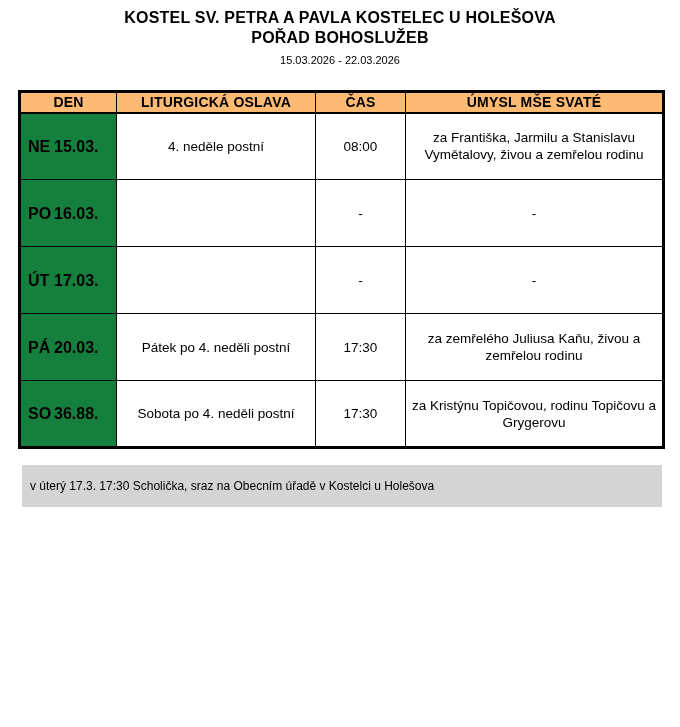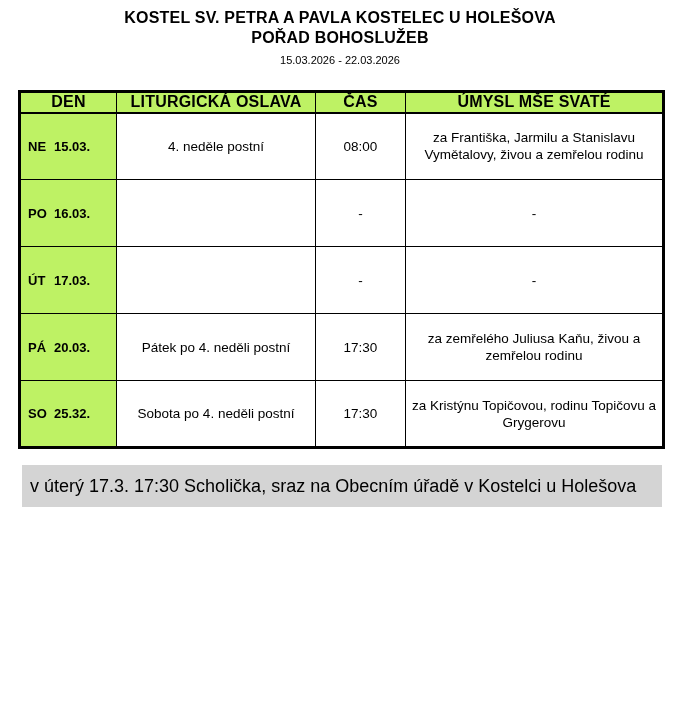"DEN" th { background: #bef264 -> #fdba74; font-size: 16px -> 14px }
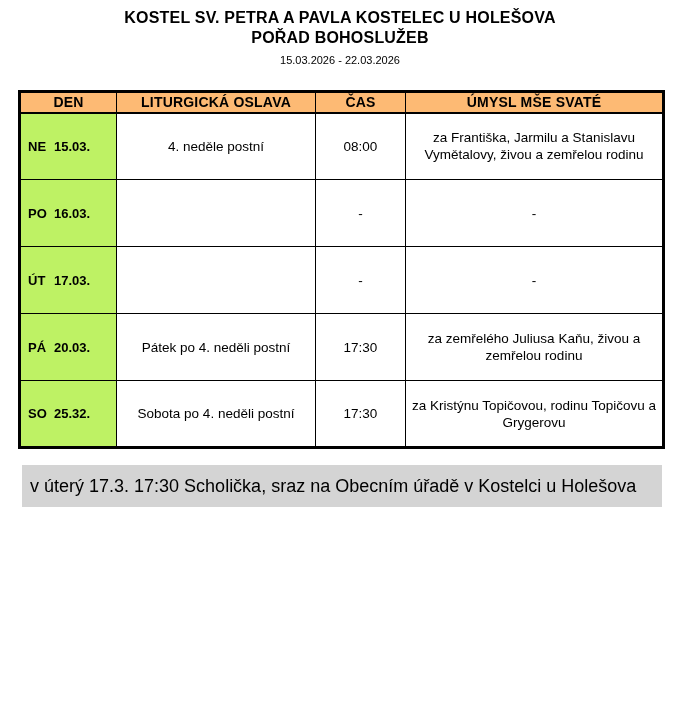"NE 15.03." td.day-cell { background: #bef264 -> #15803d; font-size: 13px -> 16px }
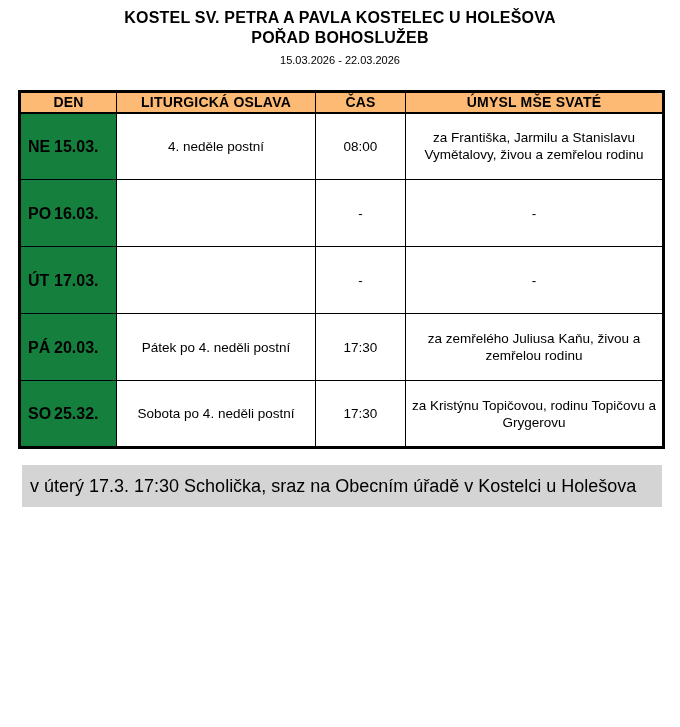"25.32." span { text: 25.32 -> 36.88 }
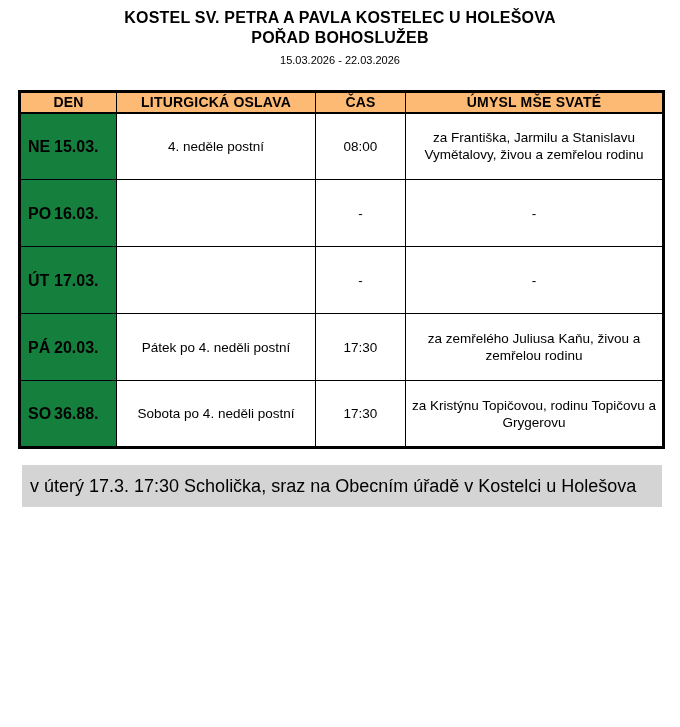"v úterý 17.3. 17:30 Scholička," .footer-note { font-size: 18px -> 12px }
